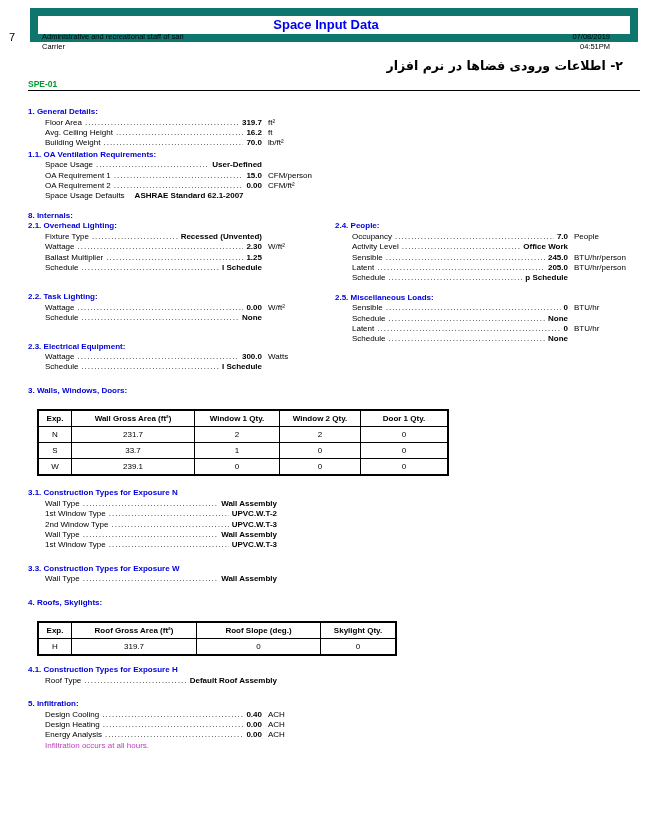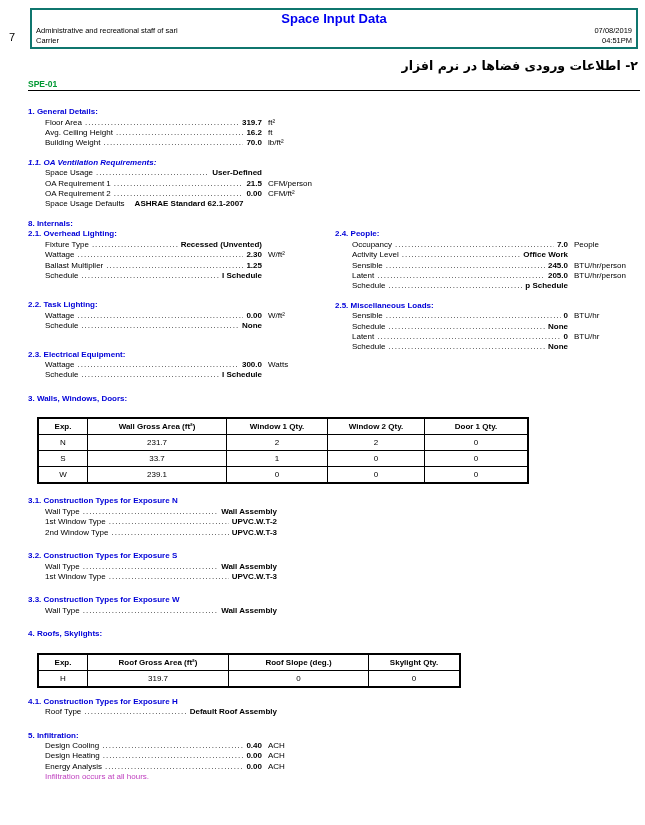"Space Input Data" .header-box { border: 2px solid #0f766e -> 8px solid #0f766e; height: 41px -> 34px; padding: 1px 4px 0 4px -> 1px 20px 0 4px }
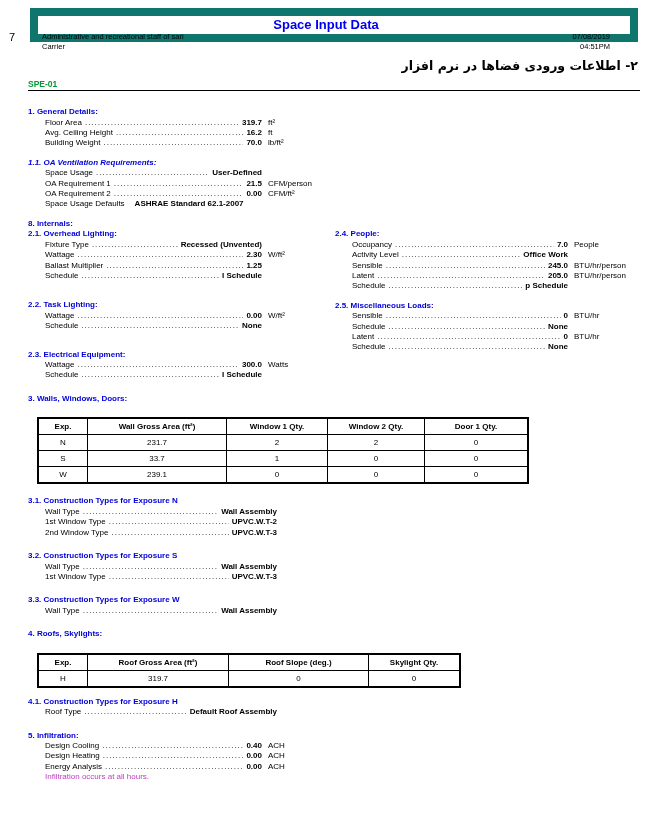"۲- اطلاعات ورودی فضاها در" .rtl-head { left: 30px -> 15px }
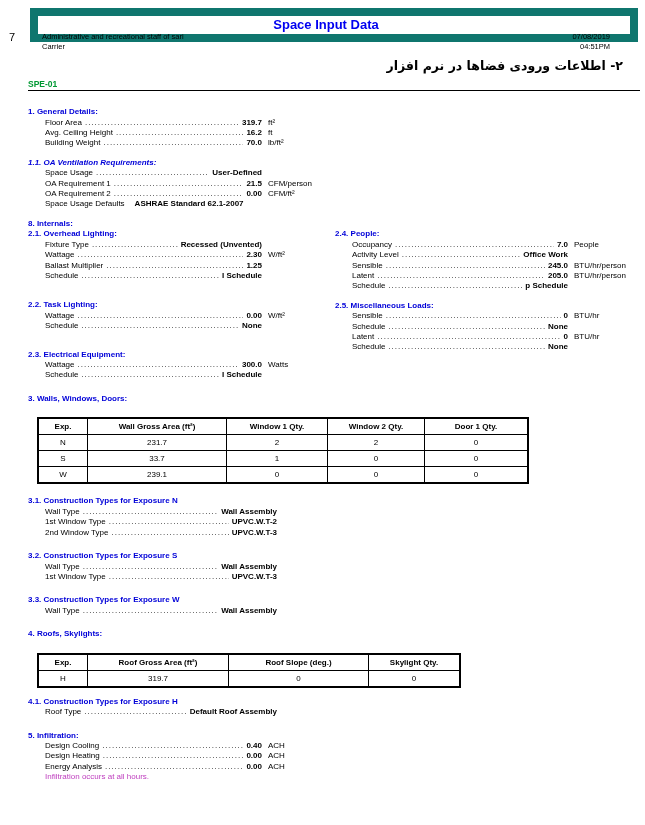"1.1. OA Ventilation Requirements:" .mt1 { font-style: italic -> none; margin-top: 9px -> 1px }
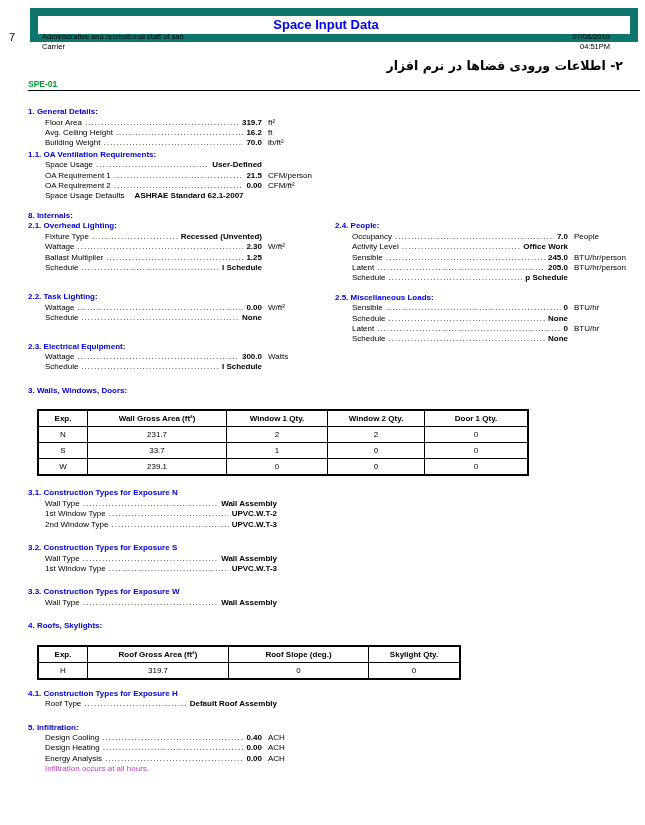"21.5" span.val { text: 21.5 -> 15.0 }
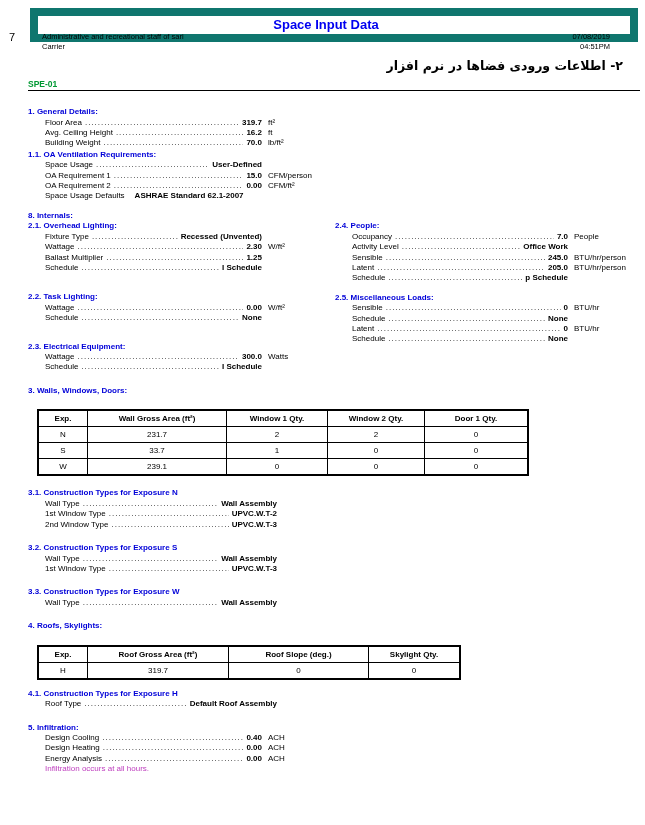"Exp." .tbl th,.tbl td { padding: 0 10px -> 0 2px }
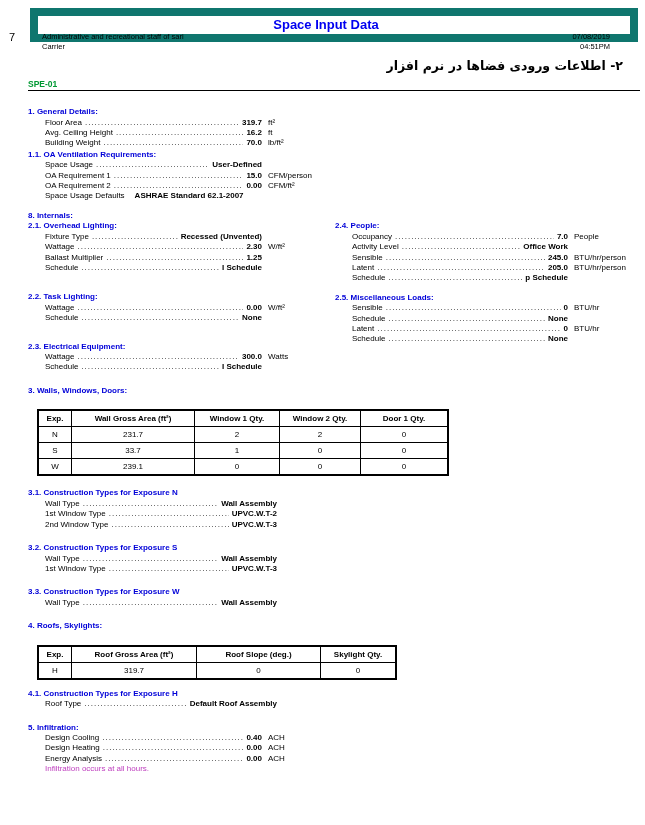"3.2. Construction Types for Exposure" div.sh { html: <div>3.2. Construction Types for Exposure S</div> -> none }
